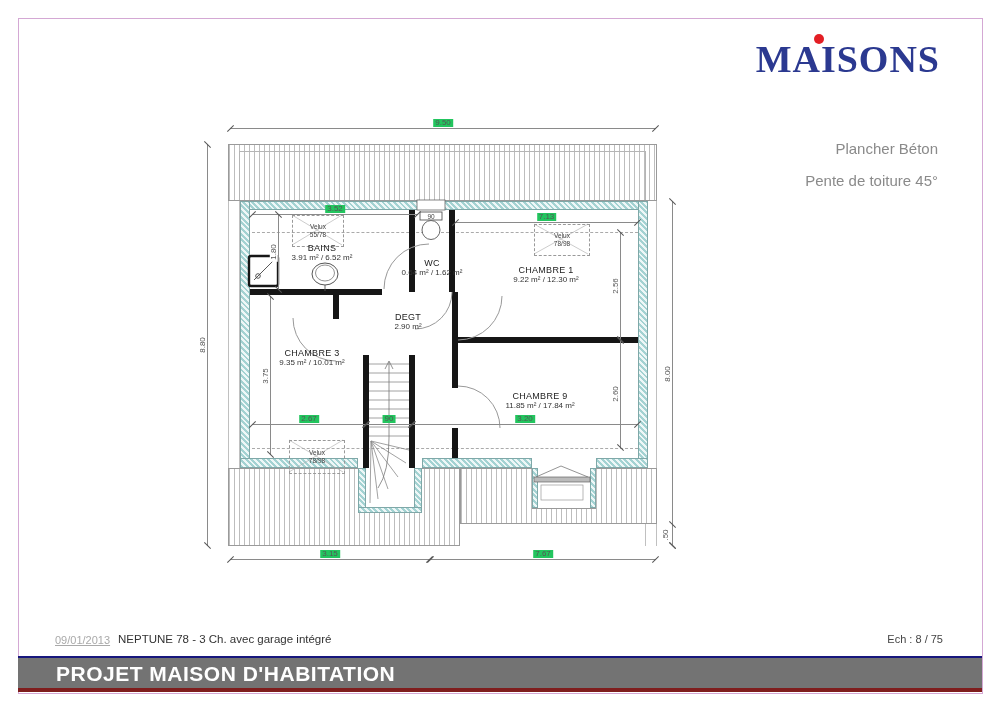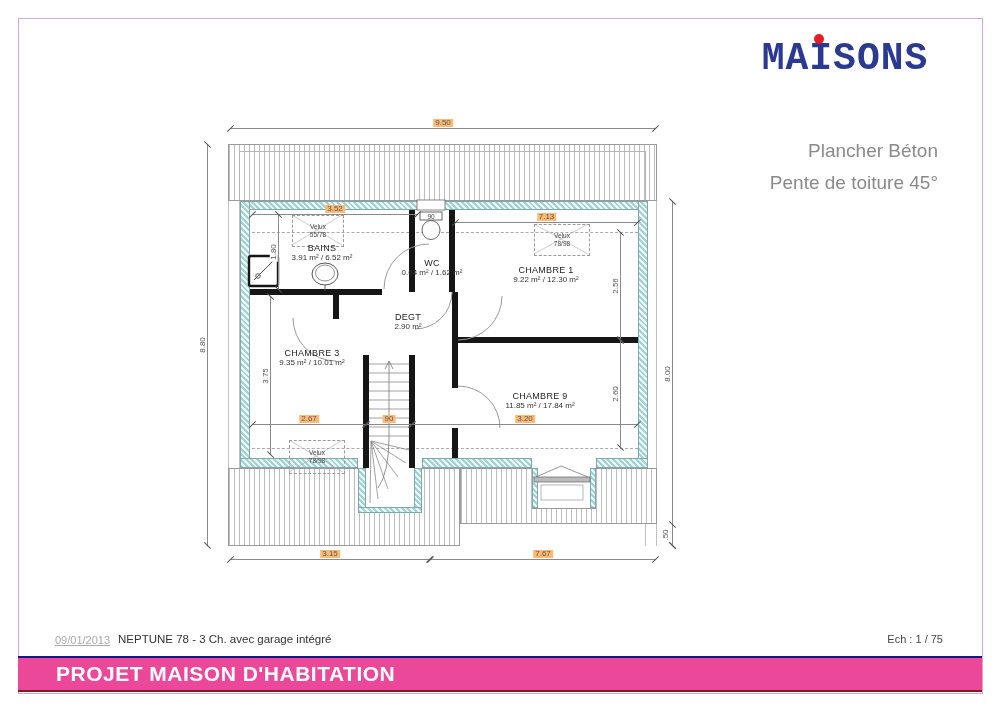"MAISONS" .brand { font-family: Liberation Mono, monospace -> Liberation Serif, serif; text-align: center -> right }
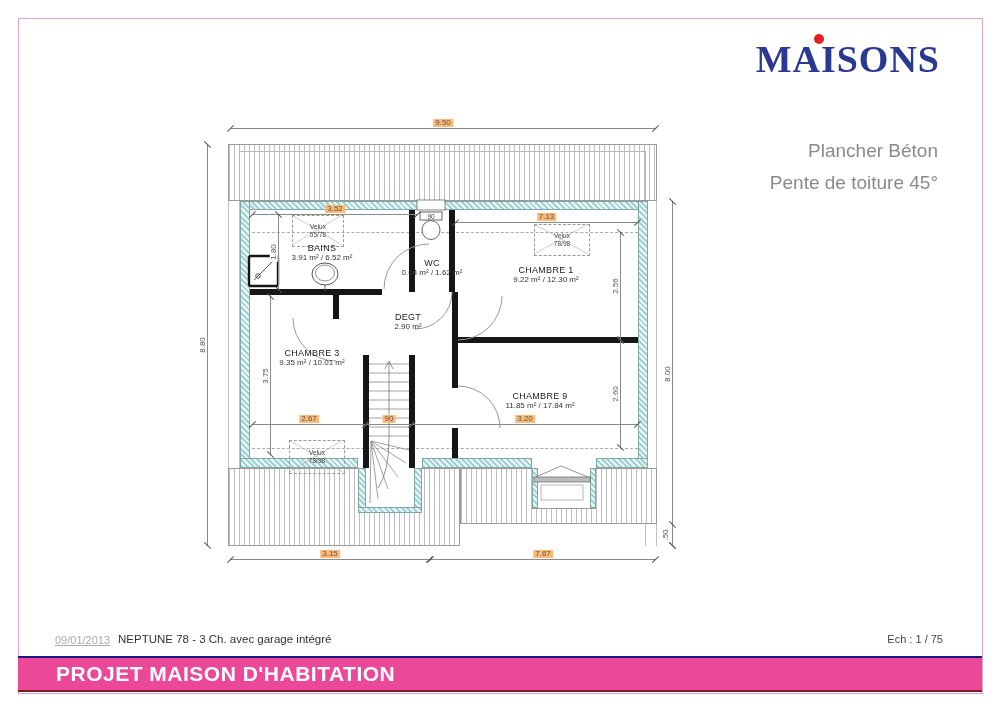"9.50" .dim.h .dlab { background: #fdba74 -> #22c55e }
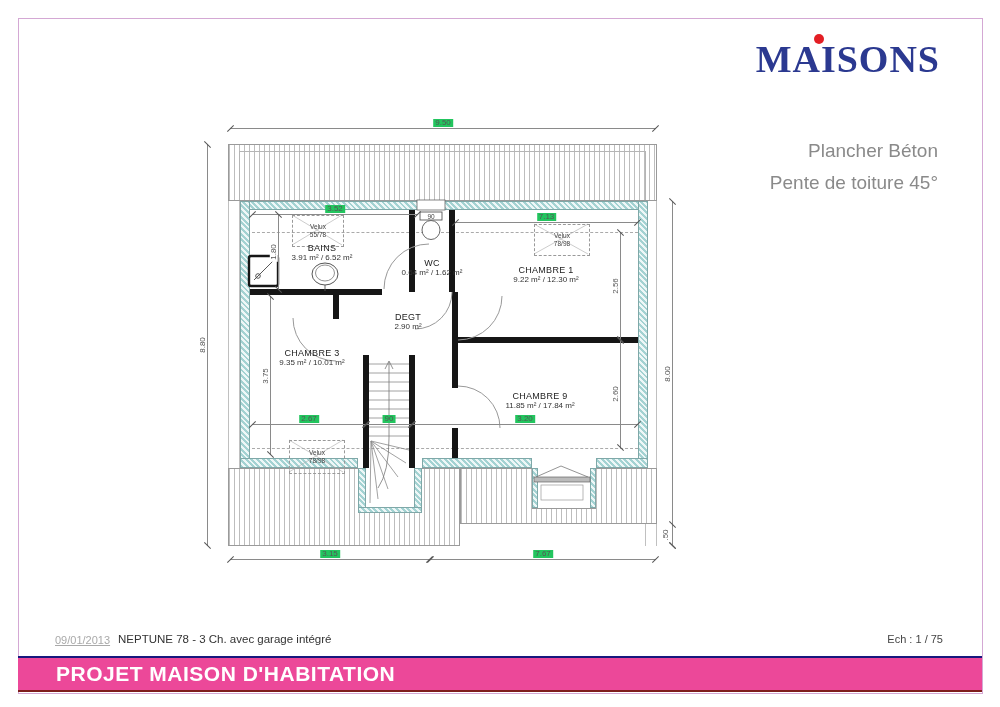"Plancher Béton" .note { font-size: 19px -> 15px }
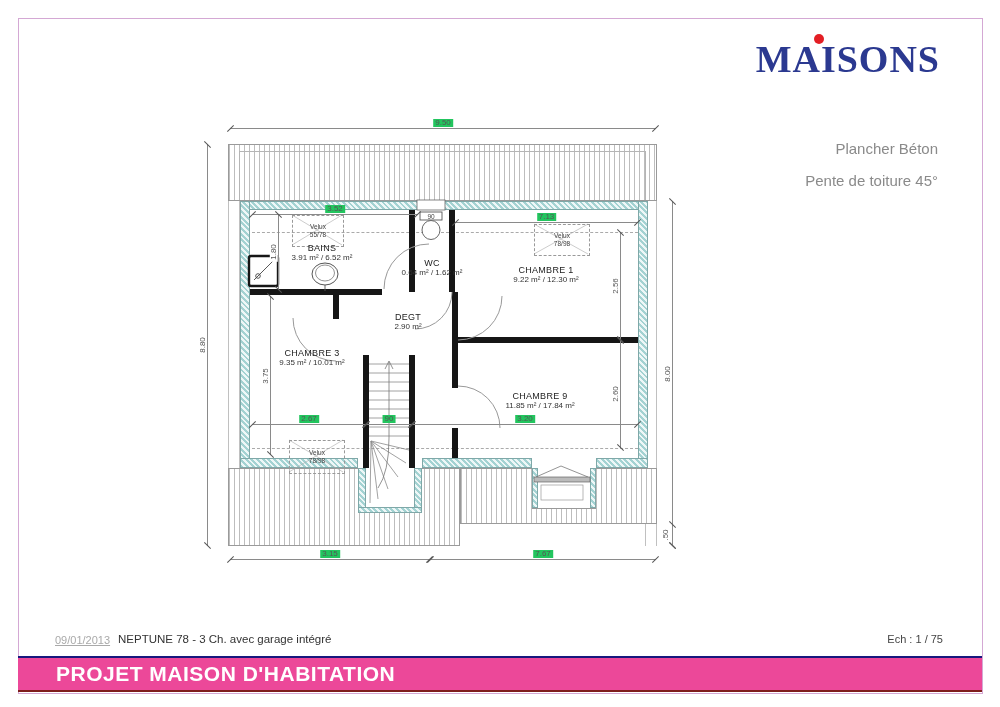"Ech : 1 / 75" div.f-scale { text: 1 -> 8 }
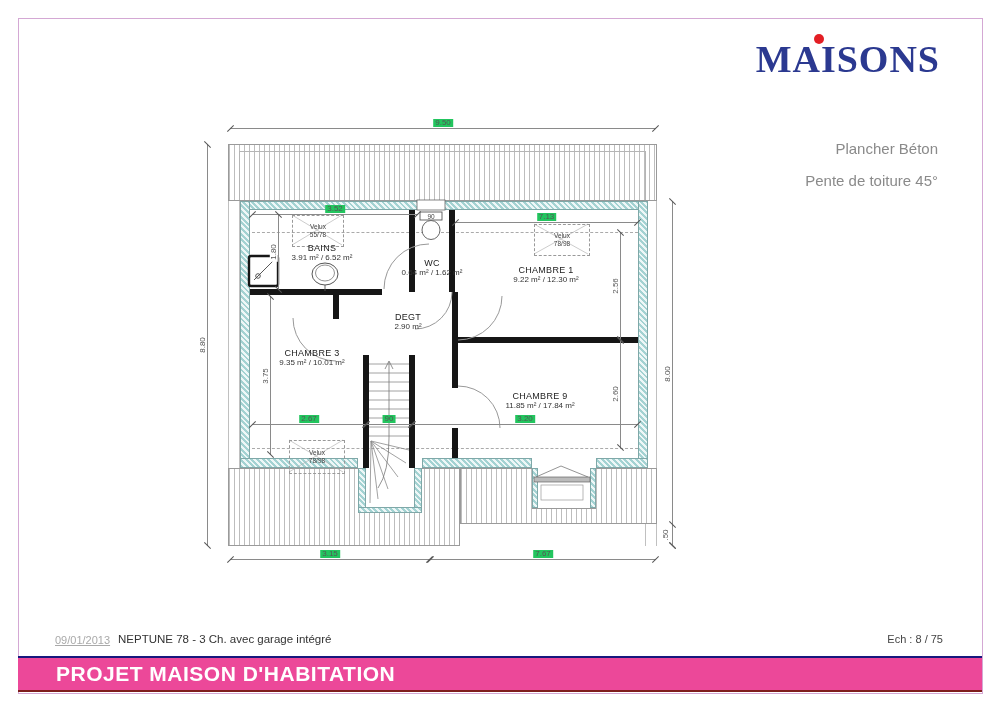"PROJET MAISON D'HABITATION" .titlebar { background: #ec4899 -> #737373; border-bottom: 2px solid #7f1d1d -> 4px solid #7f1d1d }
